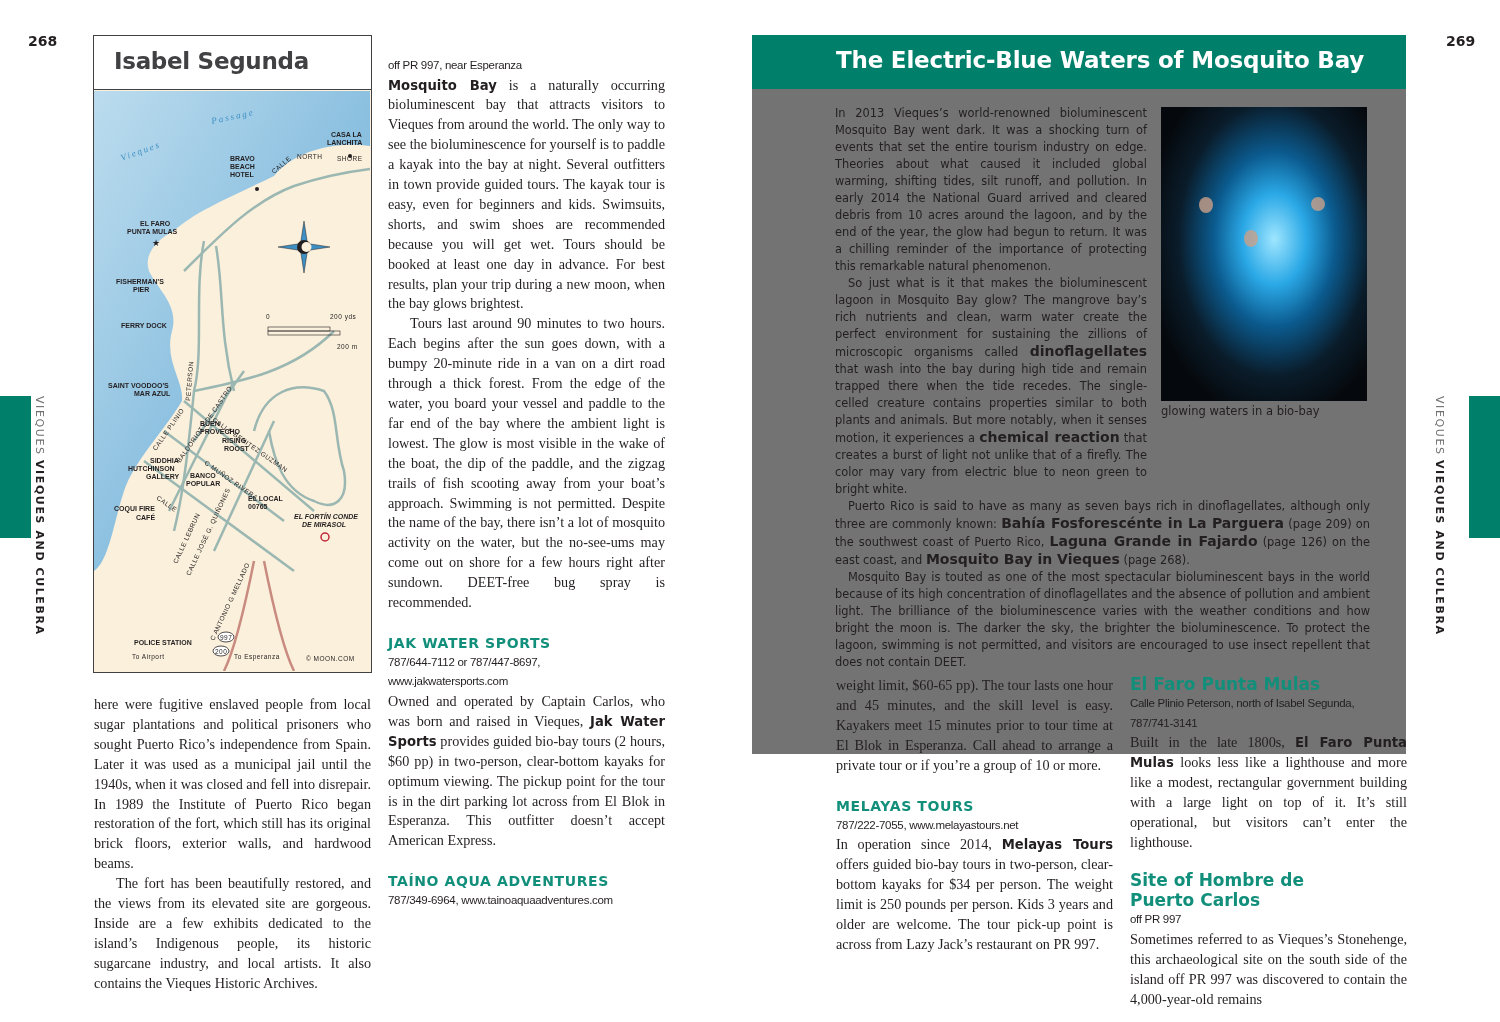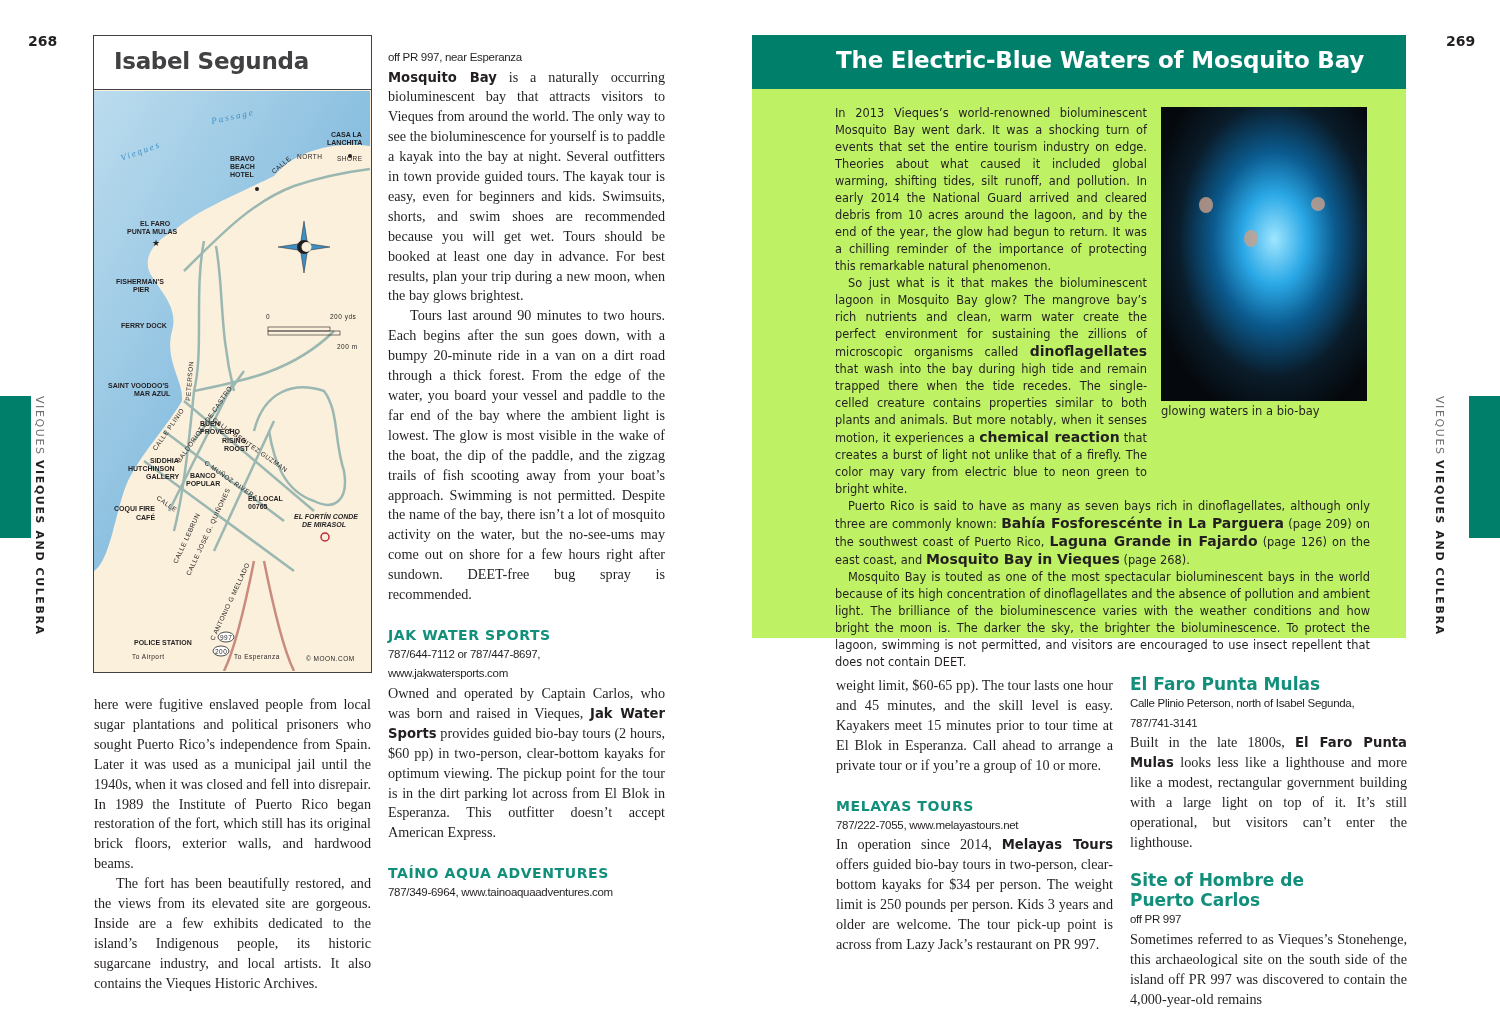"off PR 997, near Esperanza" div.sub-info { margin-top: 11px -> 19px }
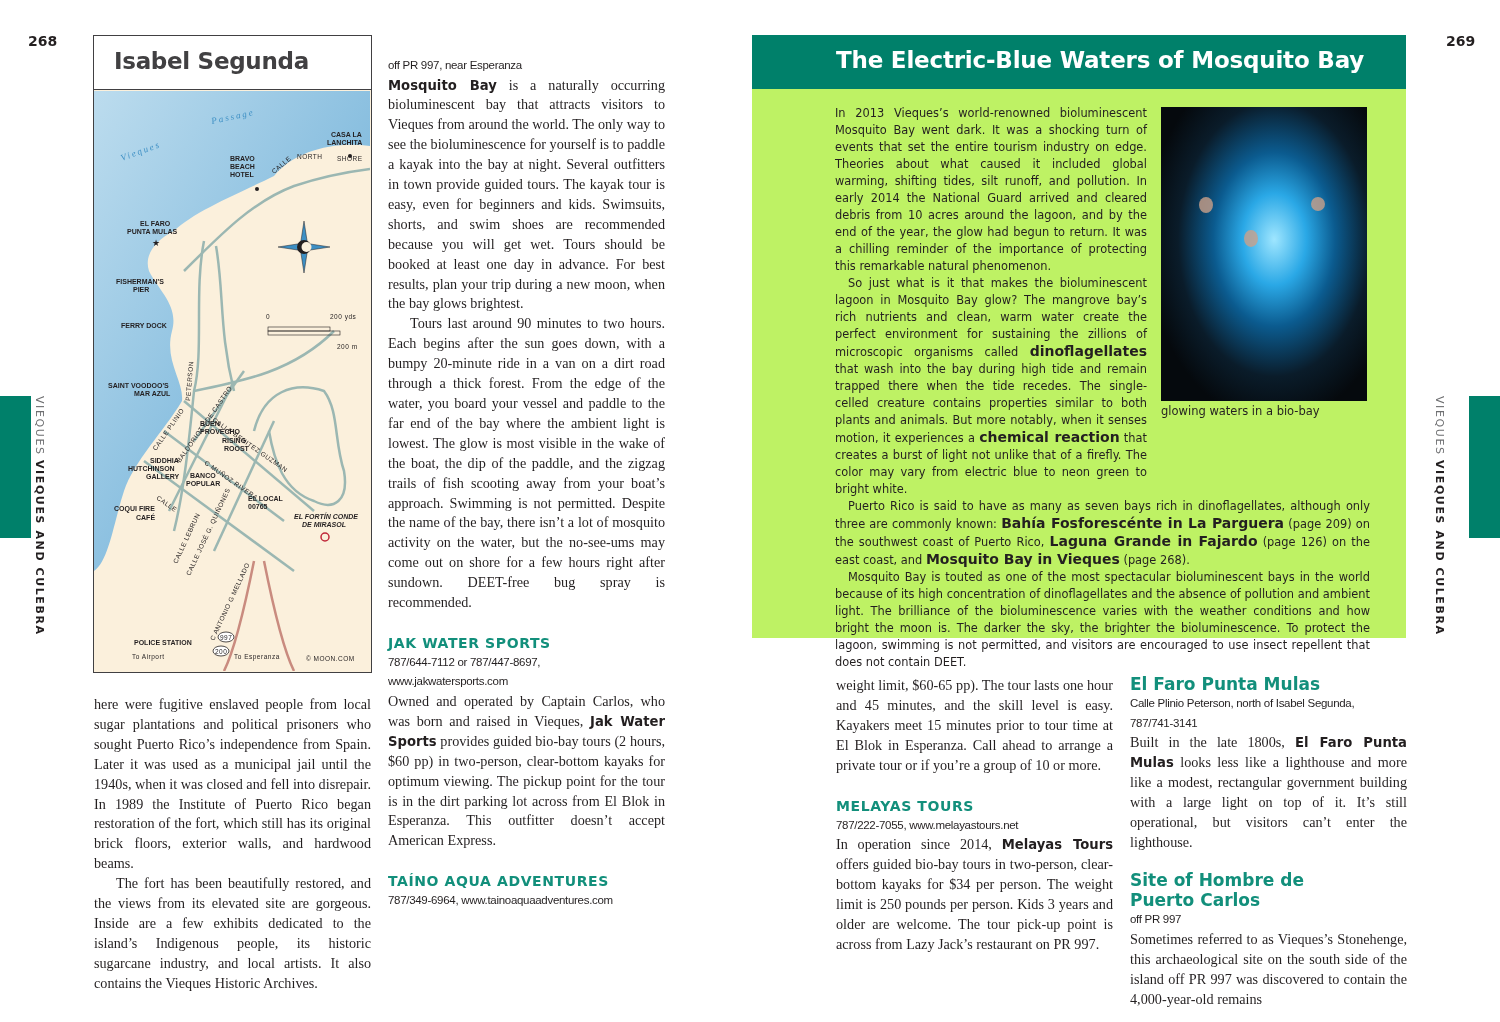"The Electric-Blue Waters of Mosquito" .feature { background: #bef264 -> #737373; height: 603px -> 719px }
